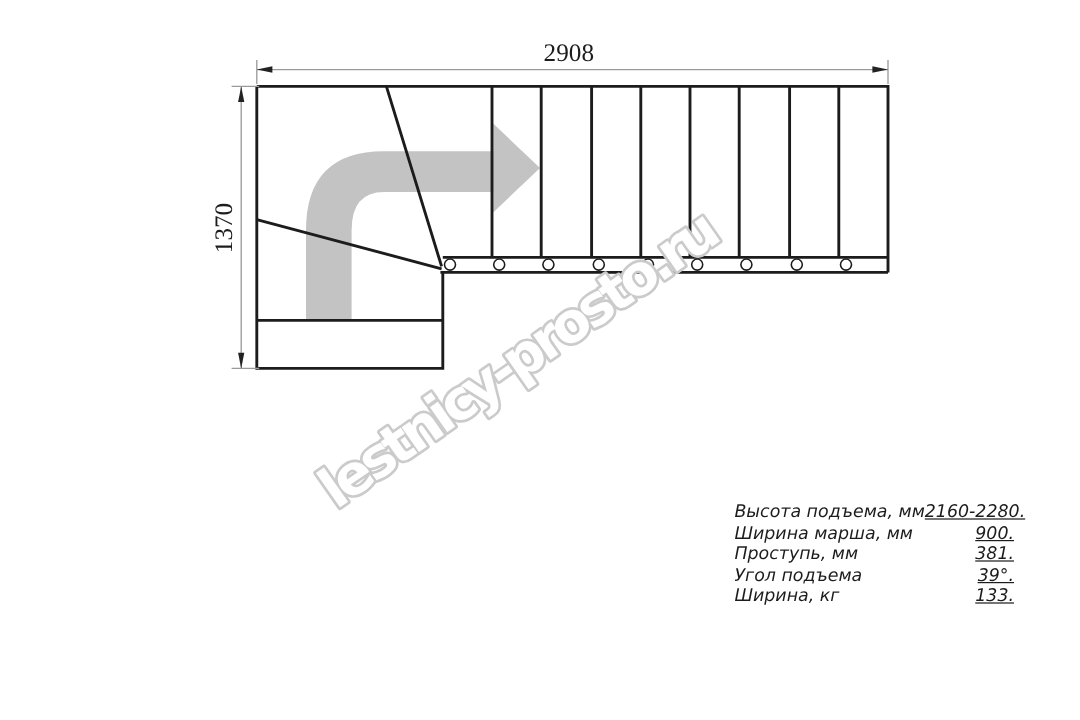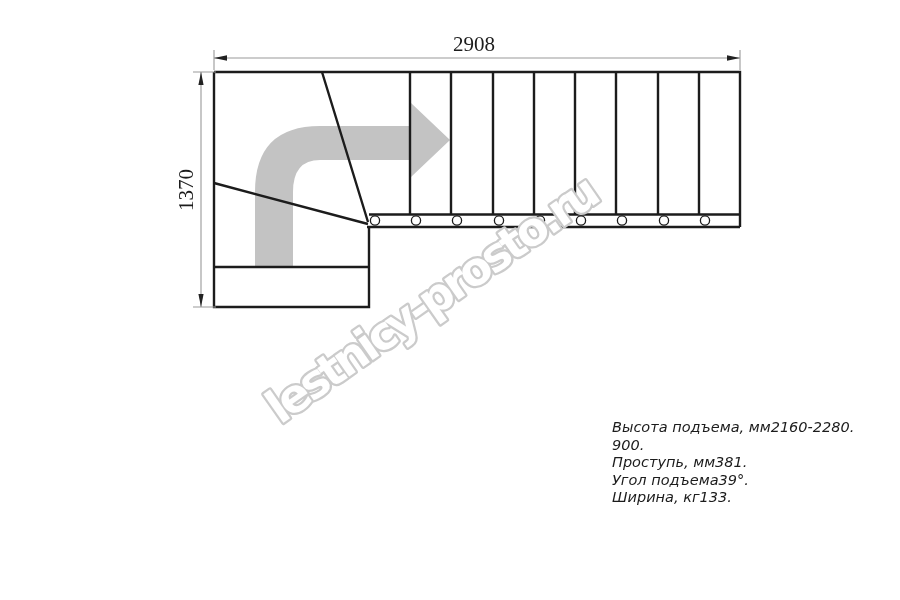"Высота подъема, мм" .spec-row { justify-content: none -> space-between }
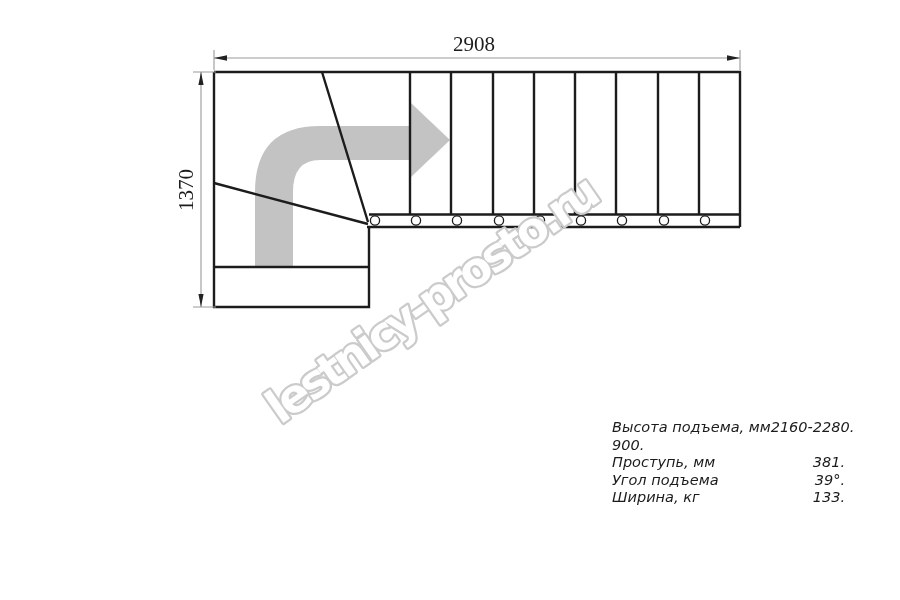"2160-2280." .spec-value { text-decoration: none -> underline }
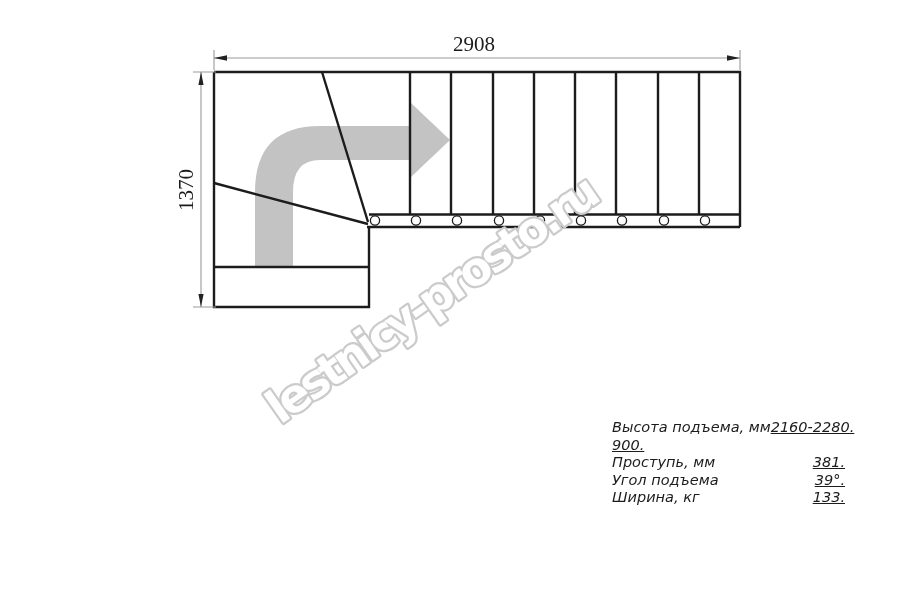"Ширина марша, мм" span.spec-label { html: none -> <span>Ширина марша, мм</span> }
